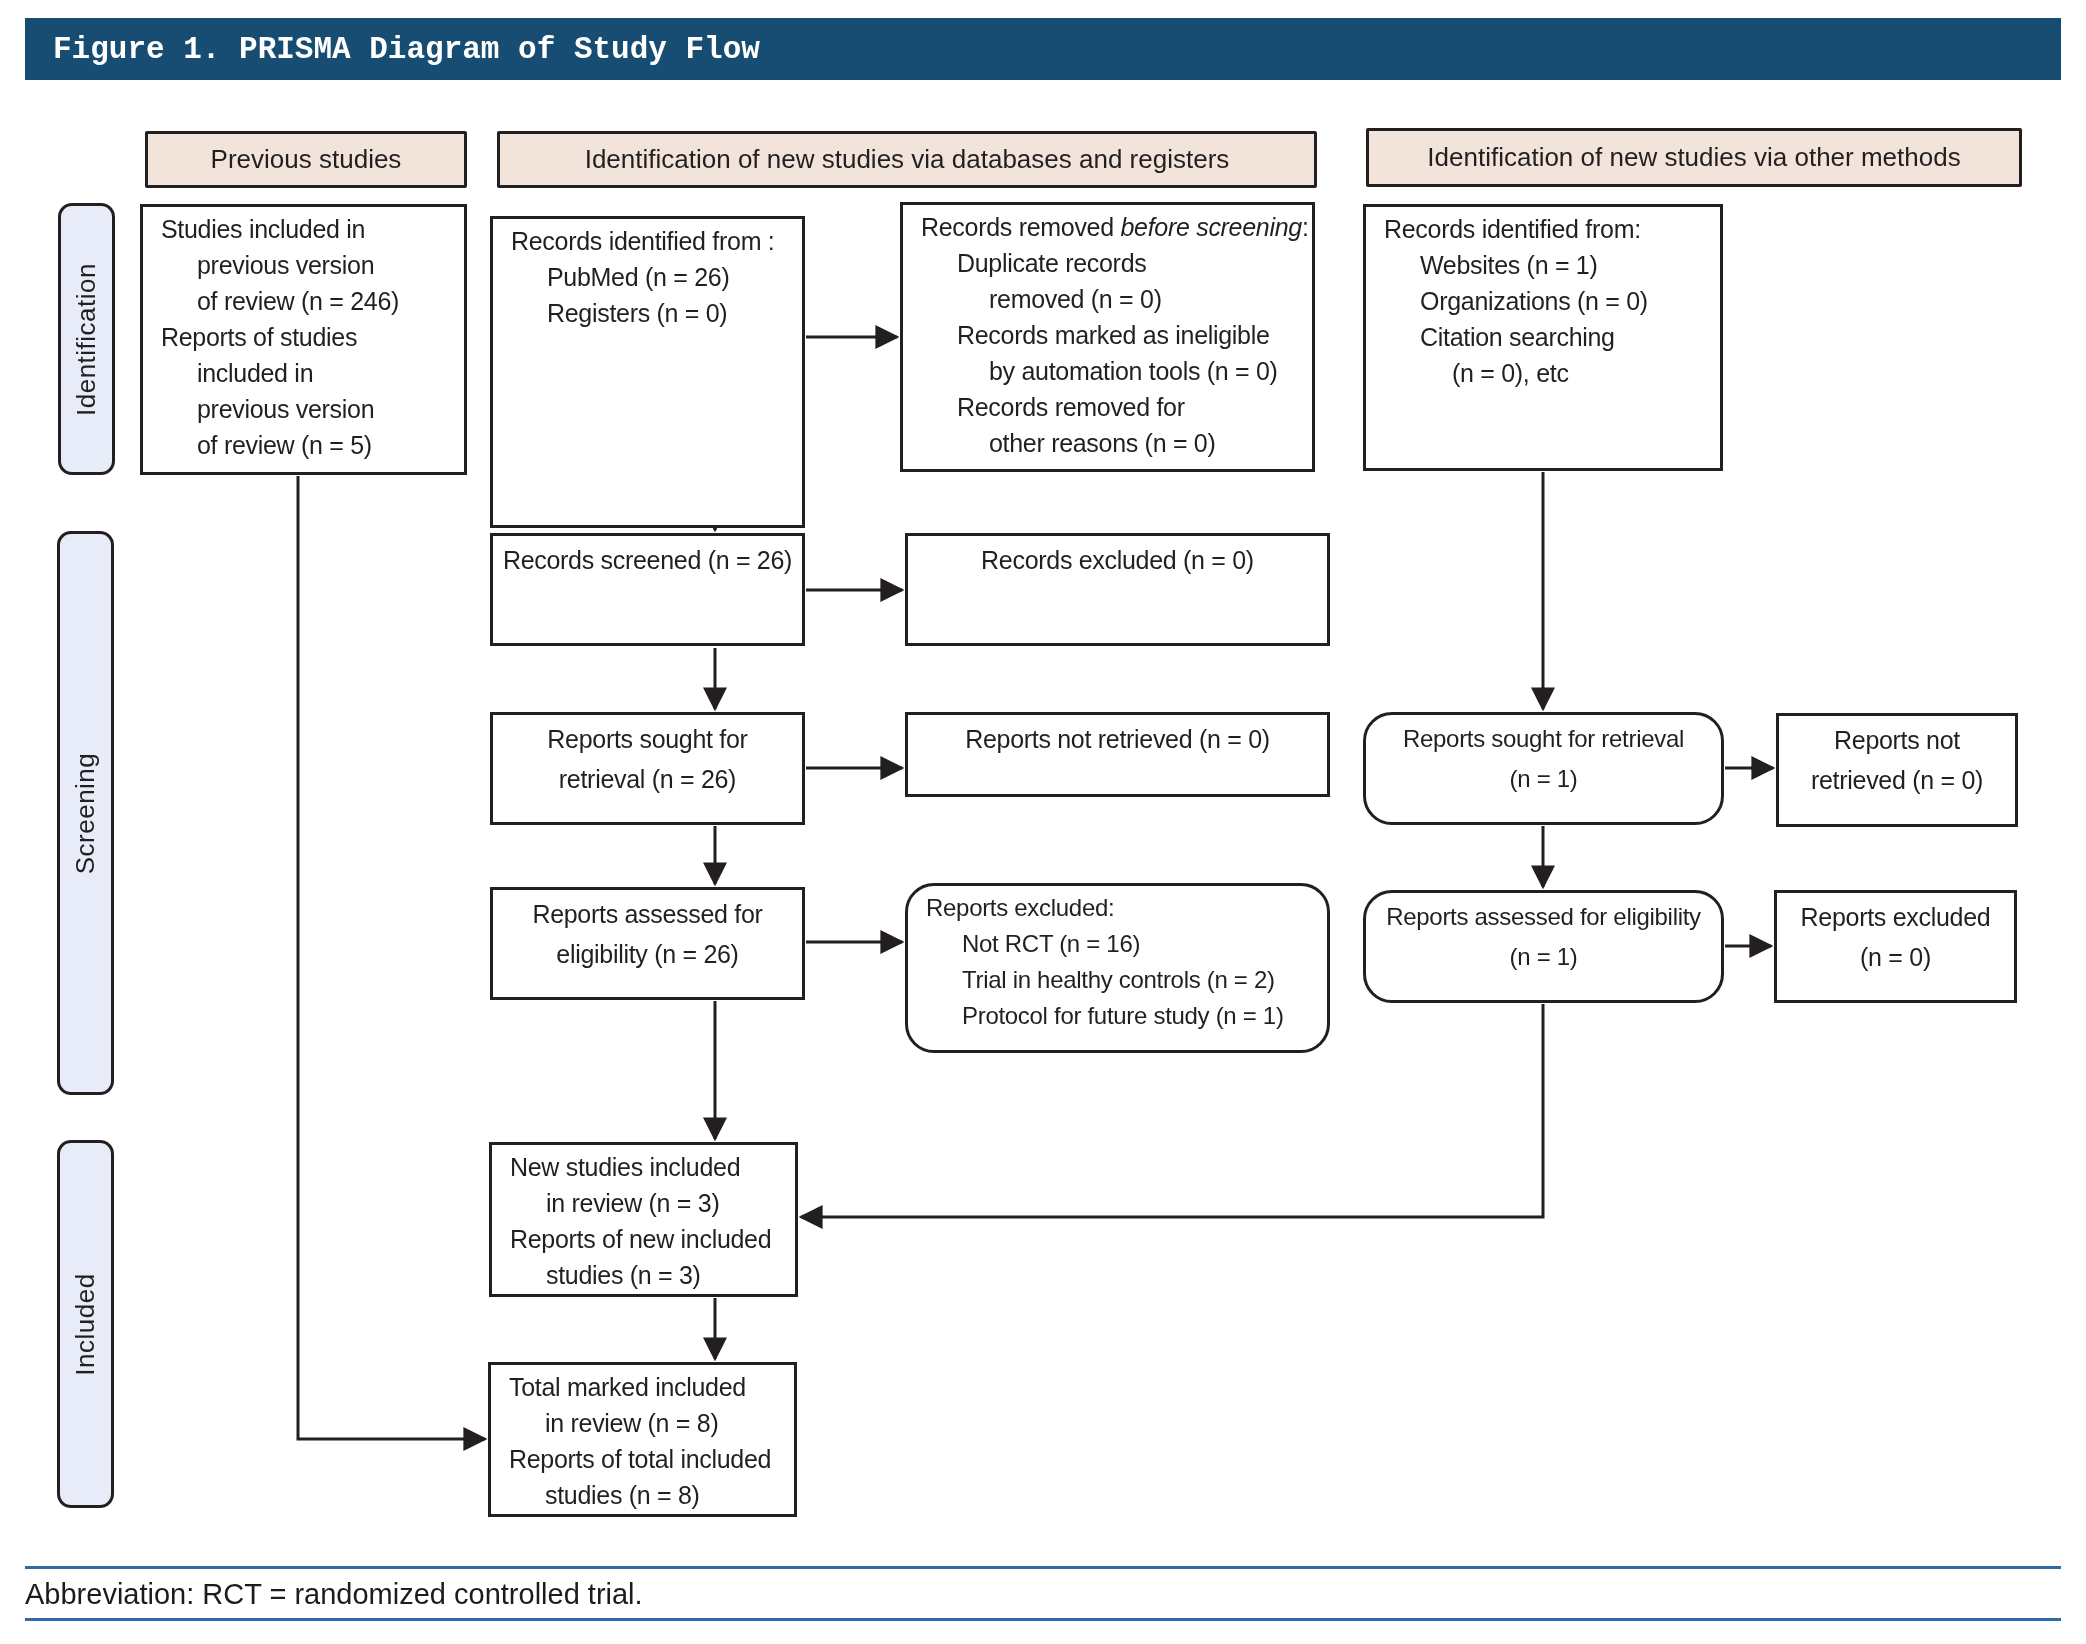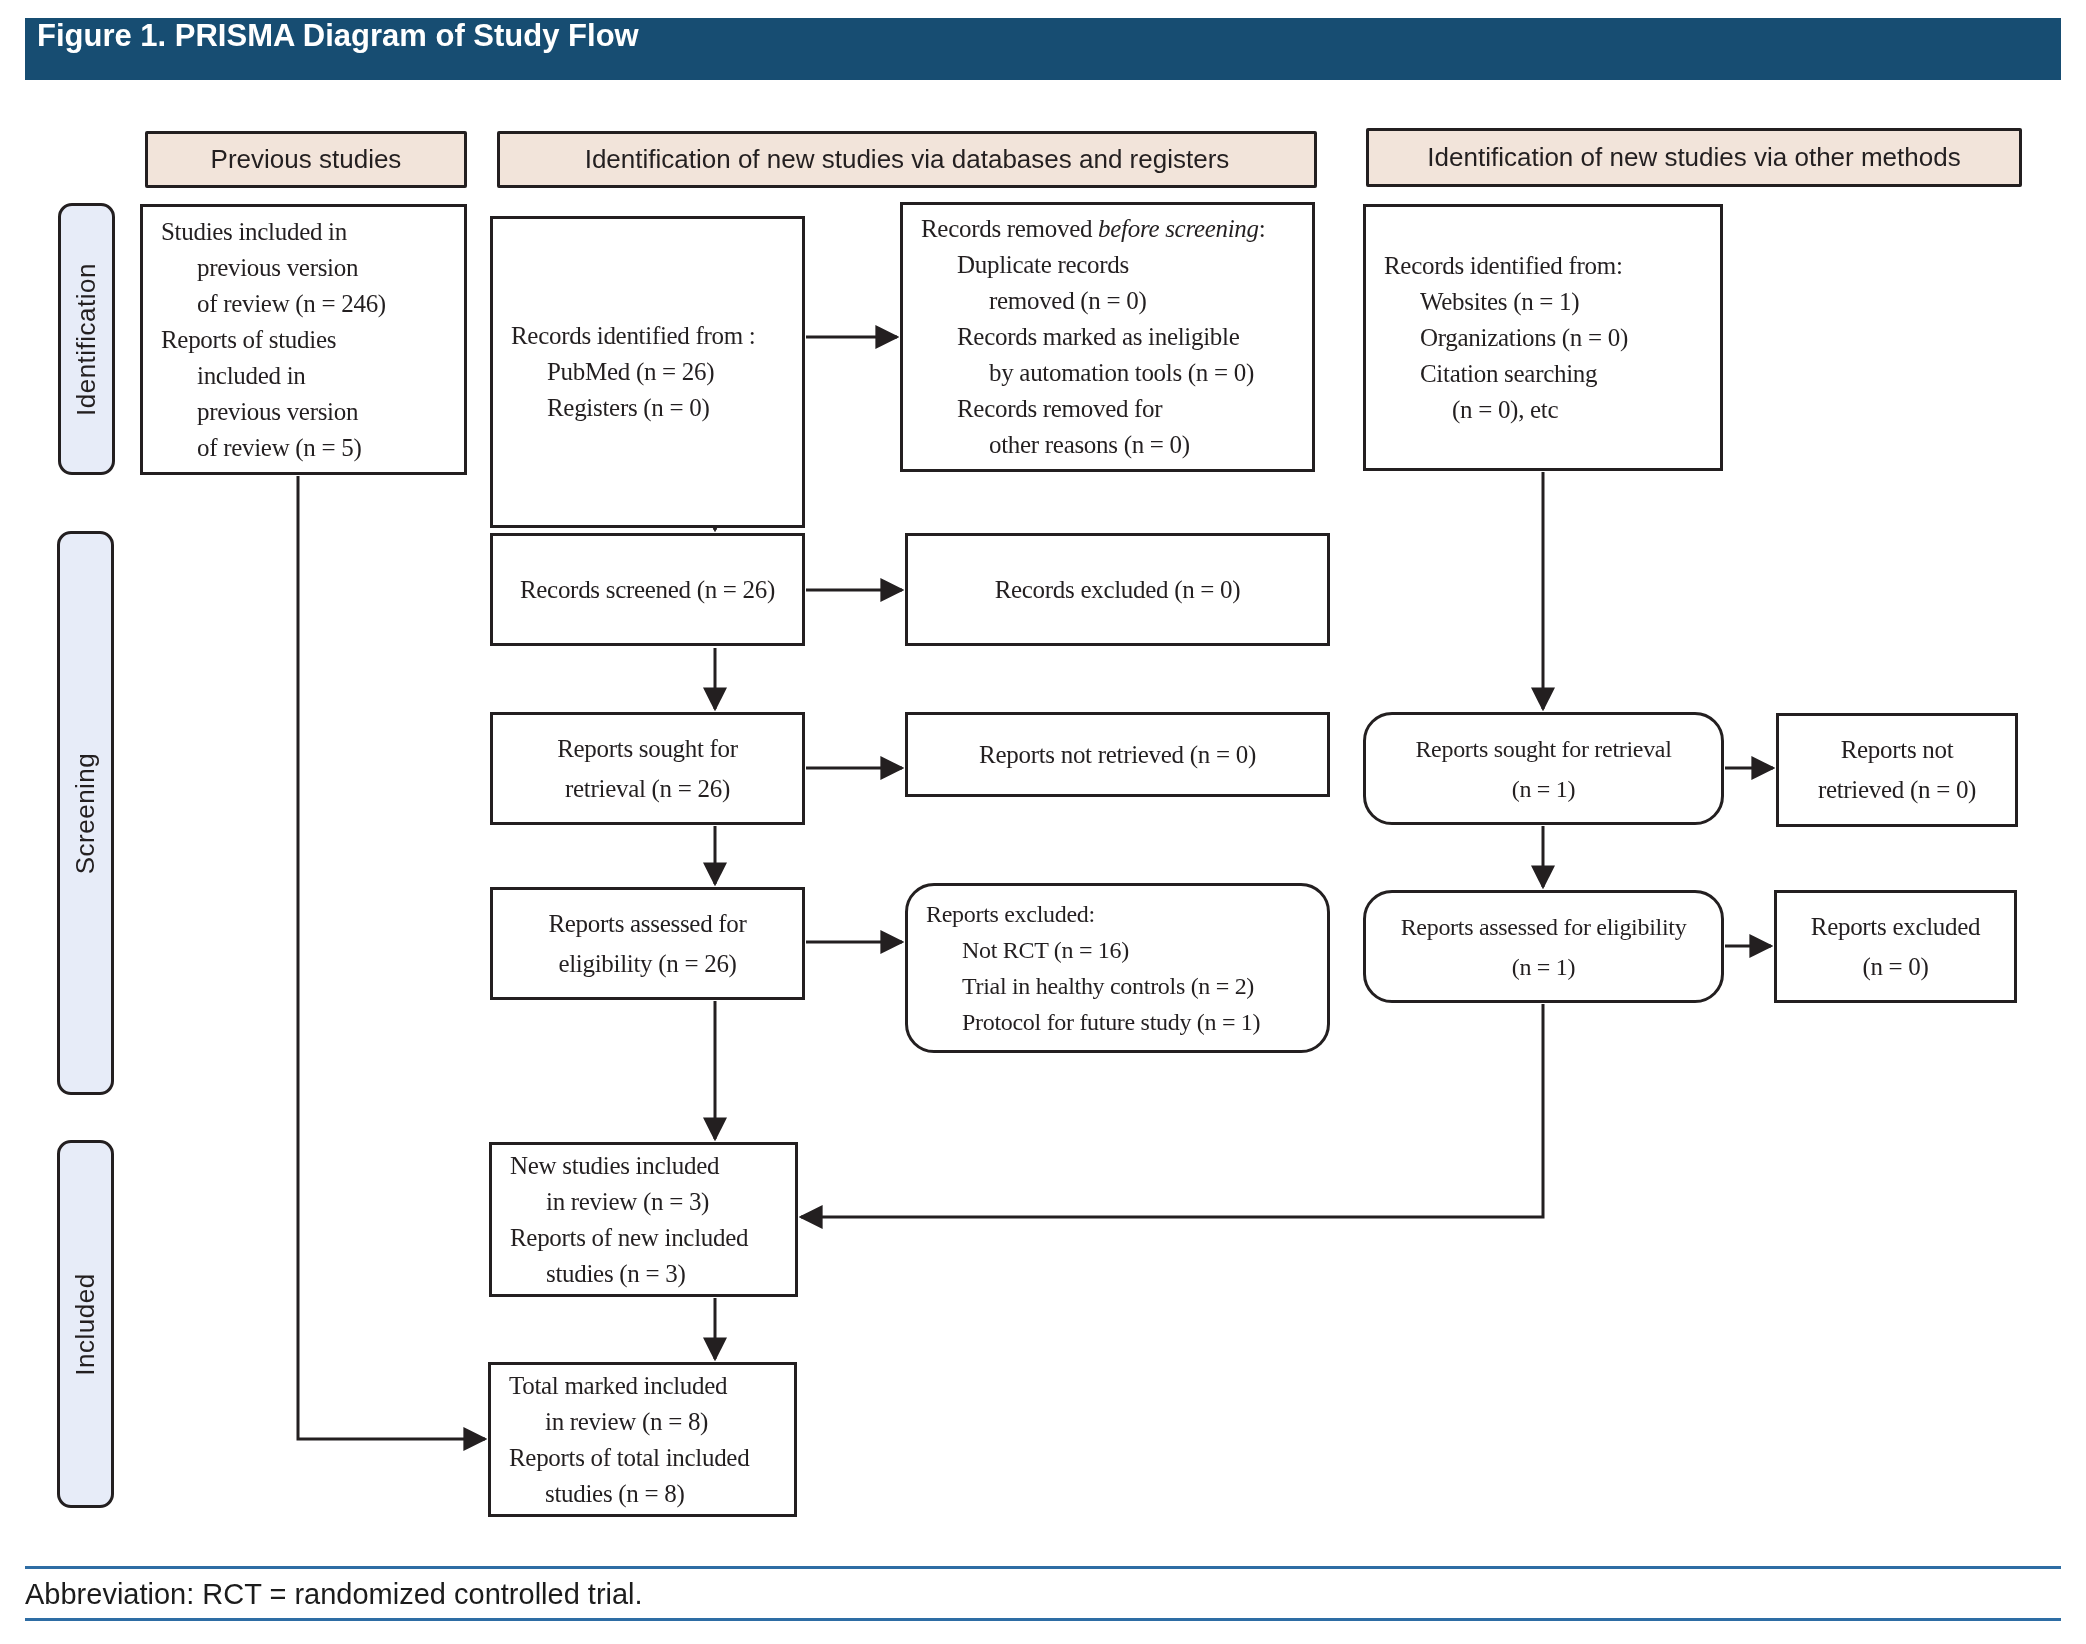"Figure 1. PRISMA Diagram of" .titlebar { align-items: flex-start -> center; font-family: none -> Liberation Mono, monospace; padding-left: 12px -> 28px }
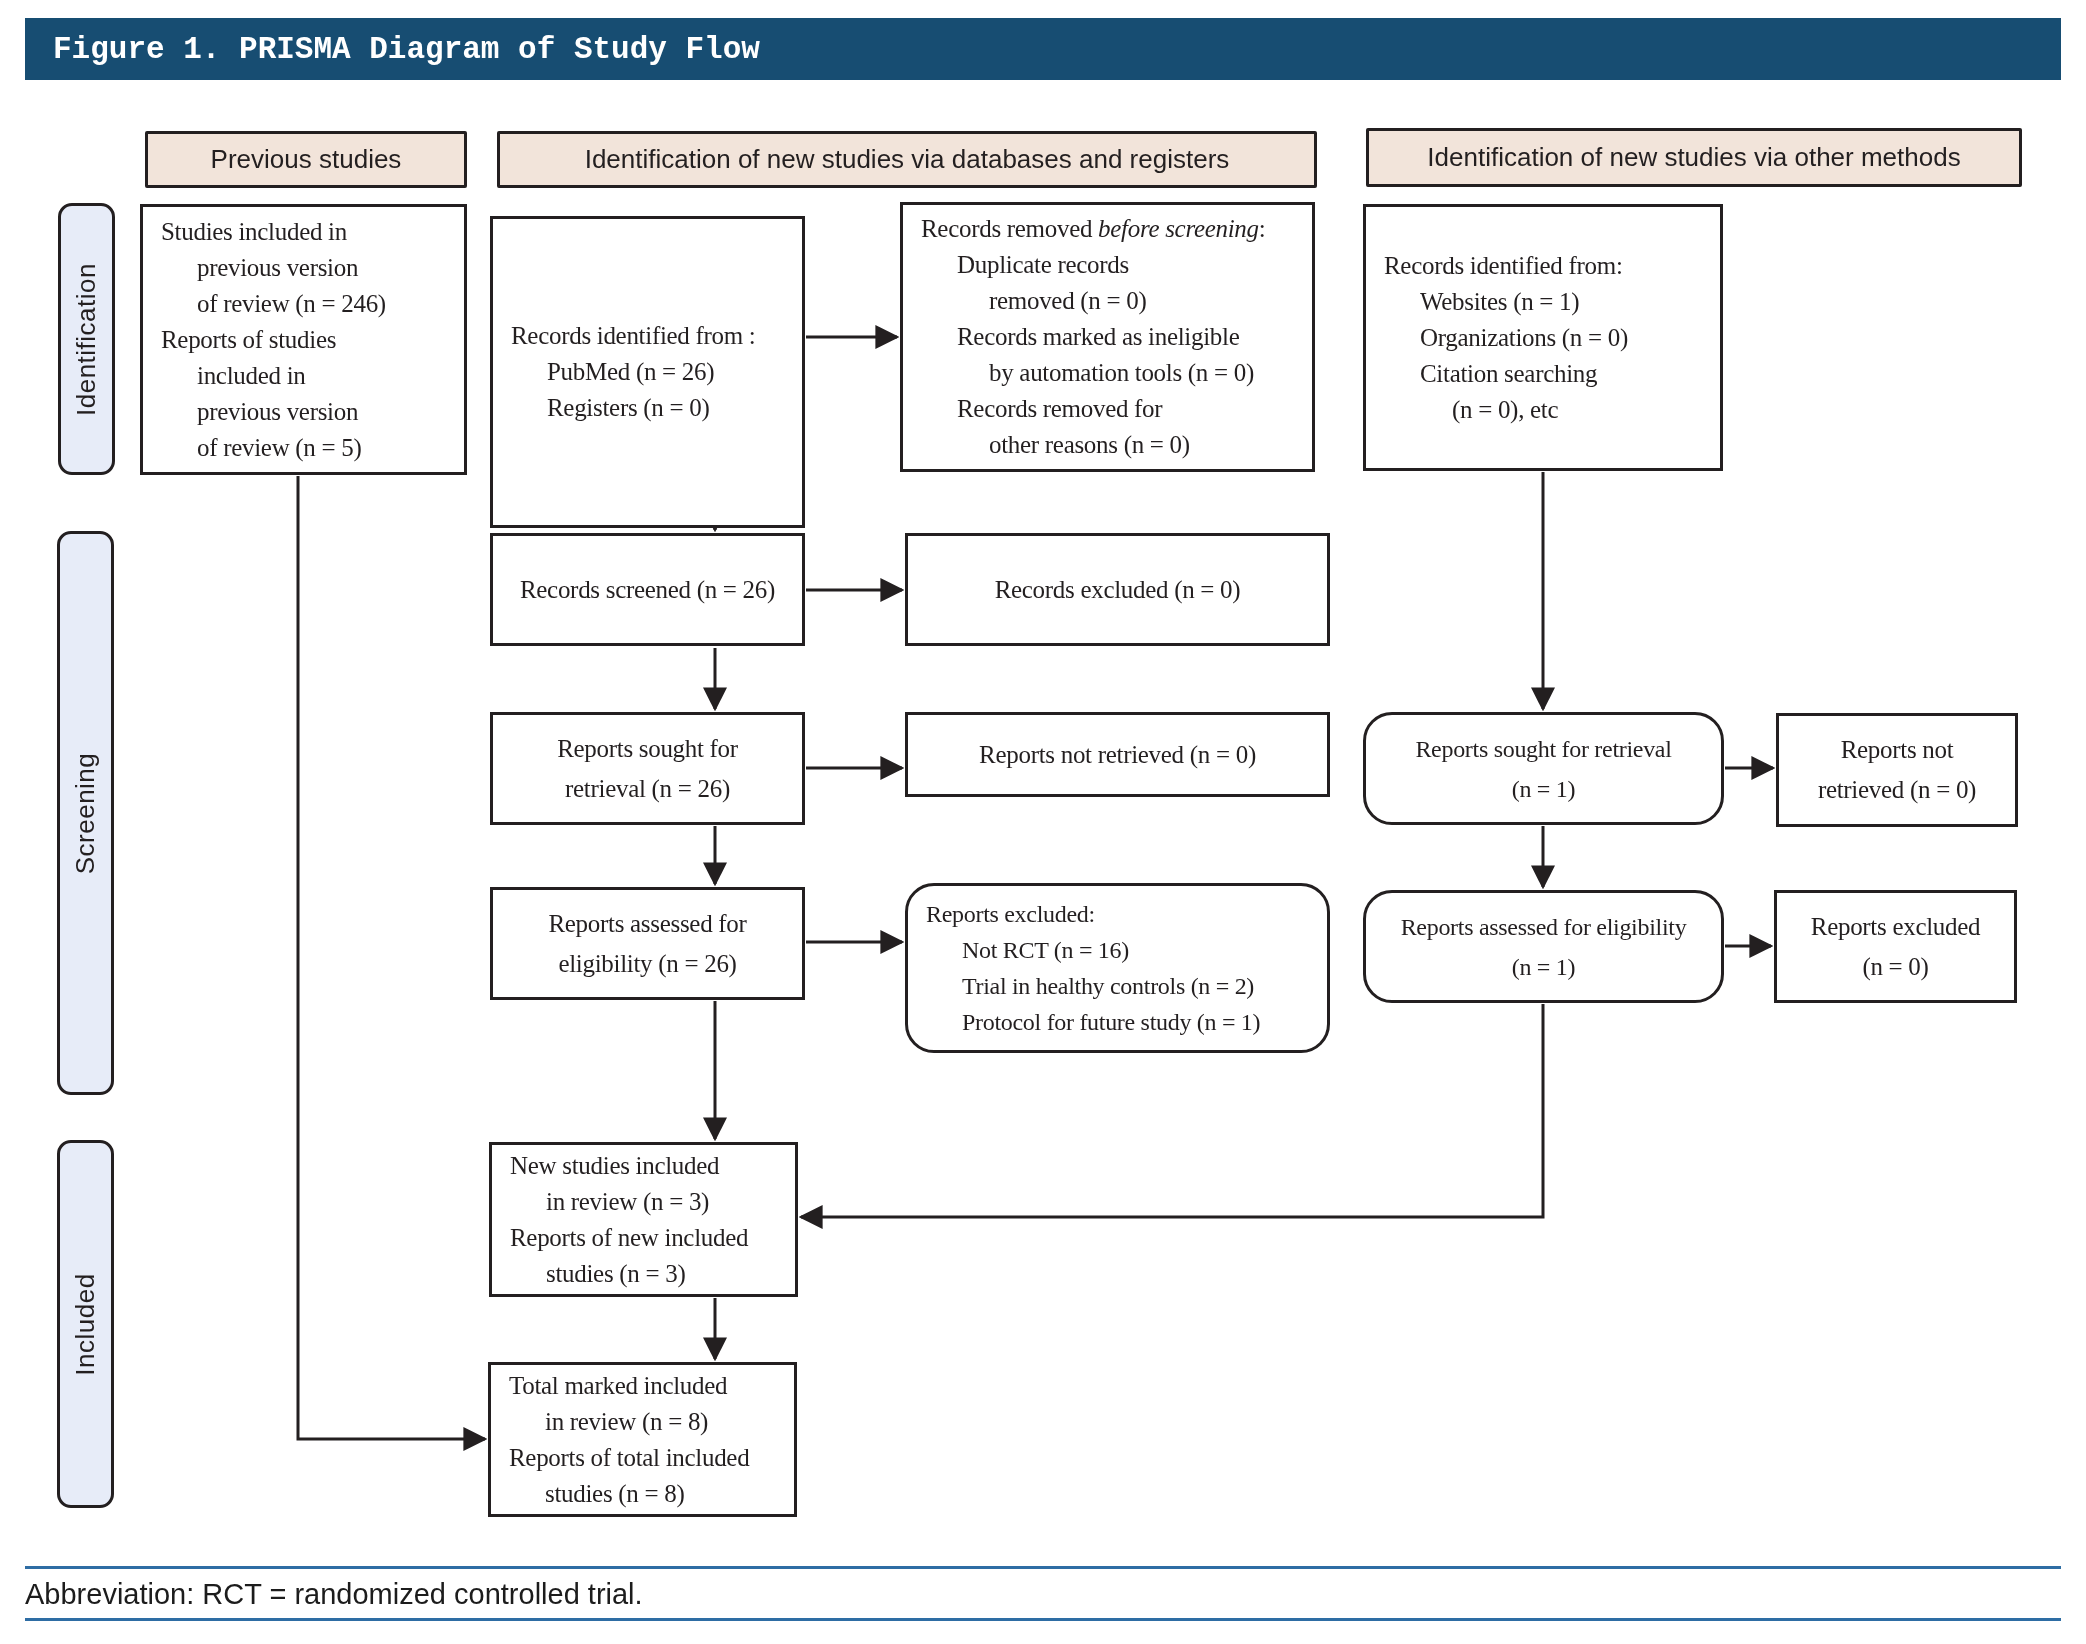"Studies included in" .box { font-family: Liberation Serif, serif -> none; justify-content: center -> none }
